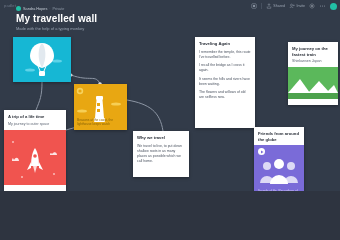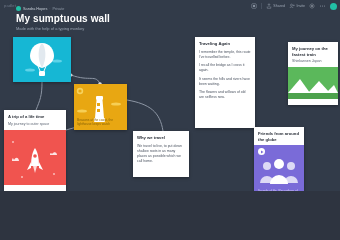"My sumptuous wall" div.wall-title { text: sumptuous -> travelled }
